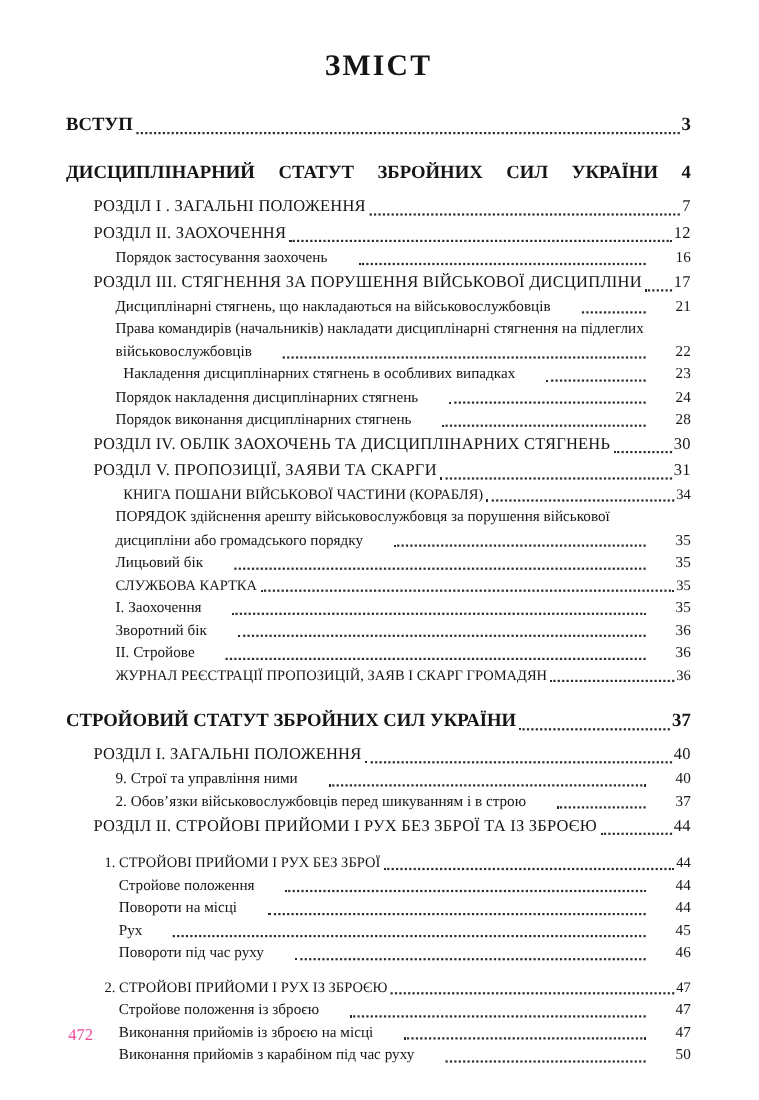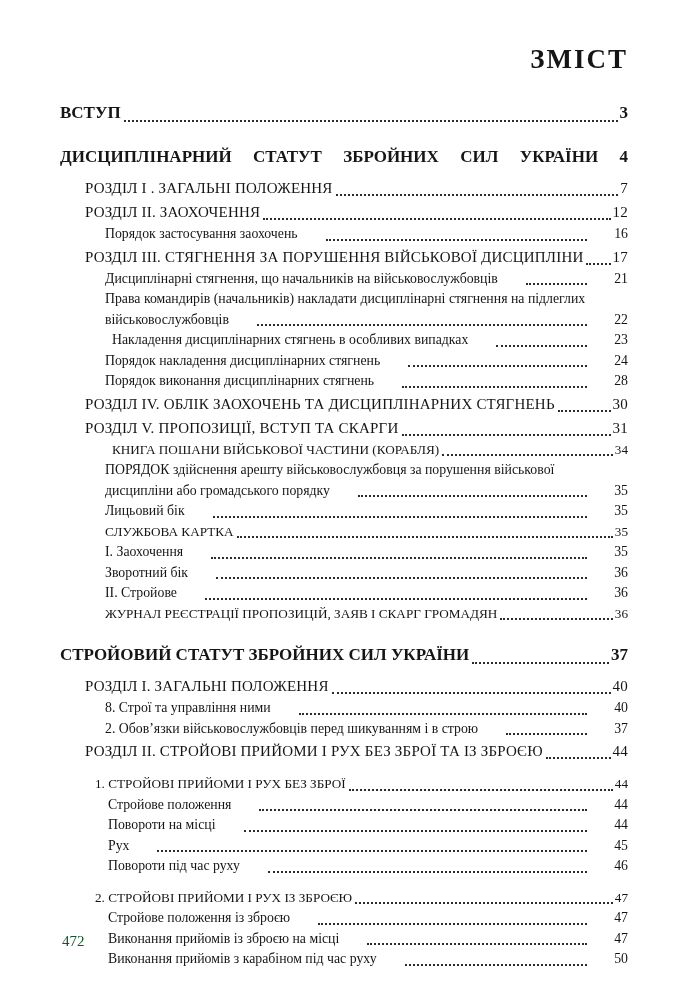"ЗМІСТ" .doc-title { text-align: right -> center }
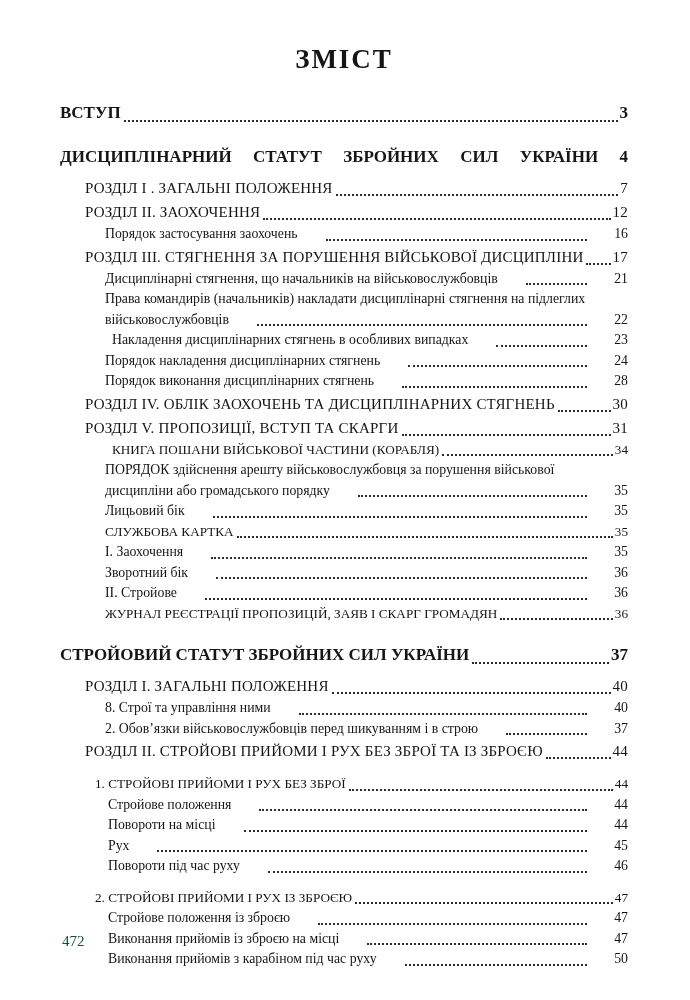"Дисциплінарні стягнення, що начальників" span.label { text: стягнення, що начальників -> стягнень, що накладаються }
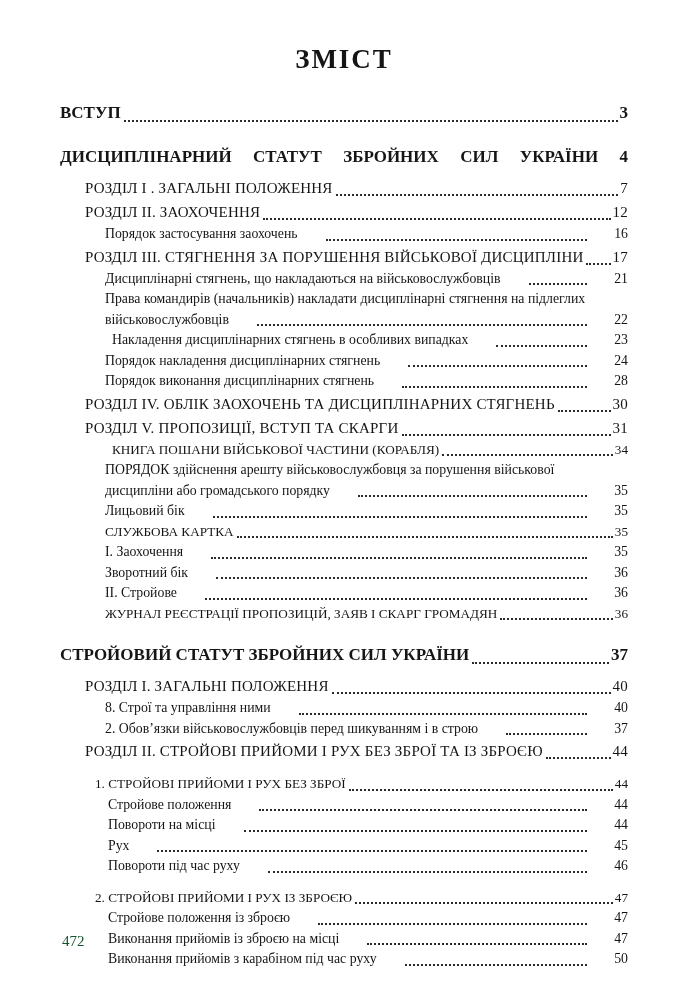"РОЗДІЛ V. ПРОПОЗИЦІЇ, ВСТУП ТА" span.label { text: ВСТУП -> ЗАЯВИ }
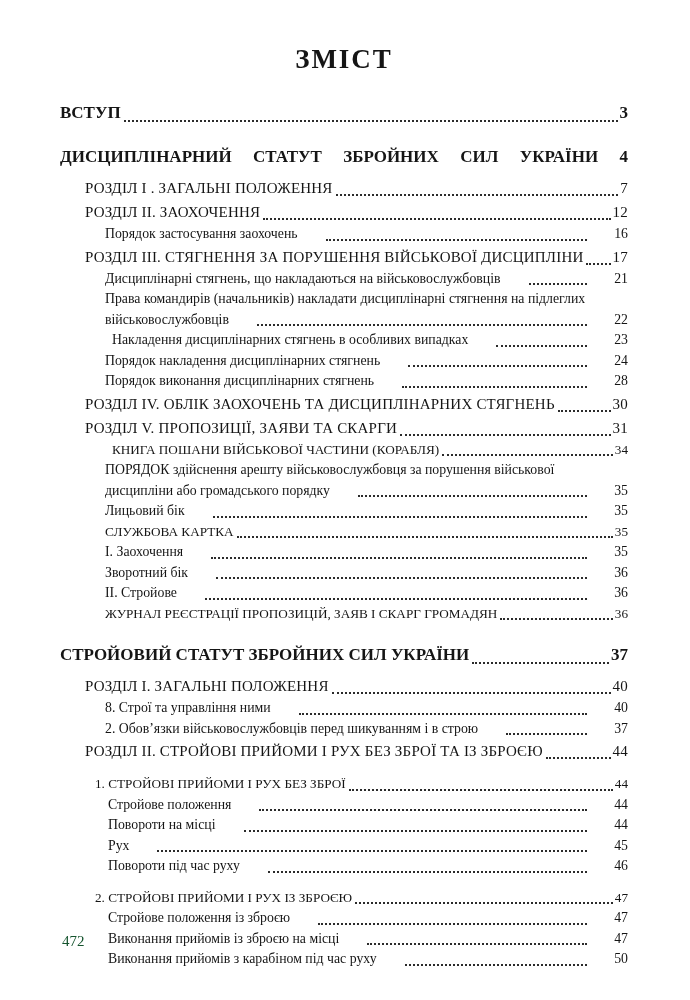"8. Строї та управління ними" span.label { text: 8 -> 9 }
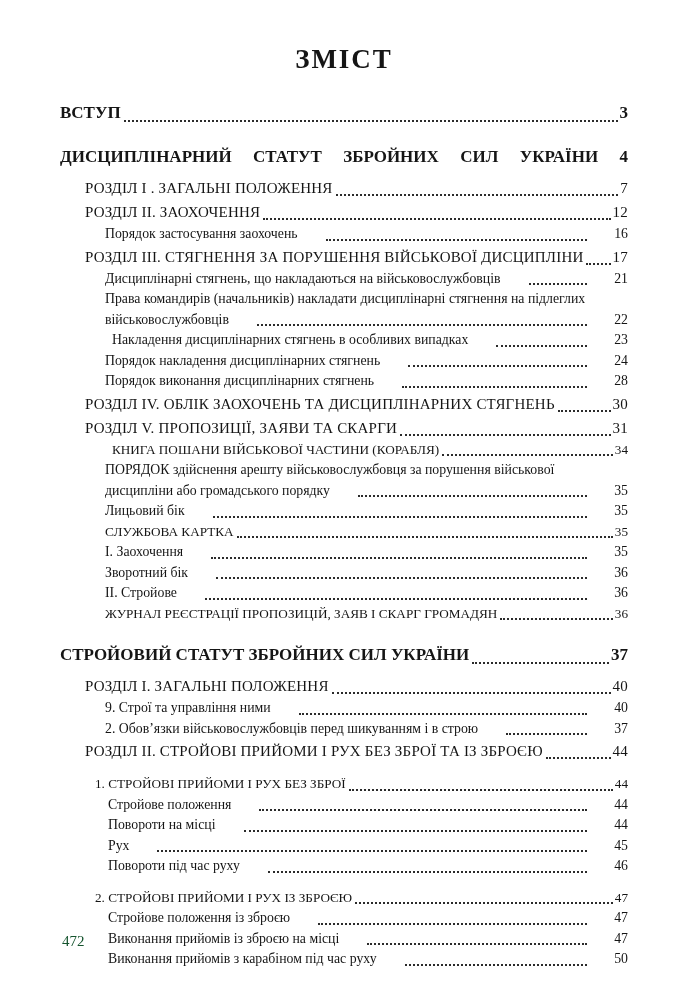"472" .page-number { color: #14532d -> #ec4899 }
